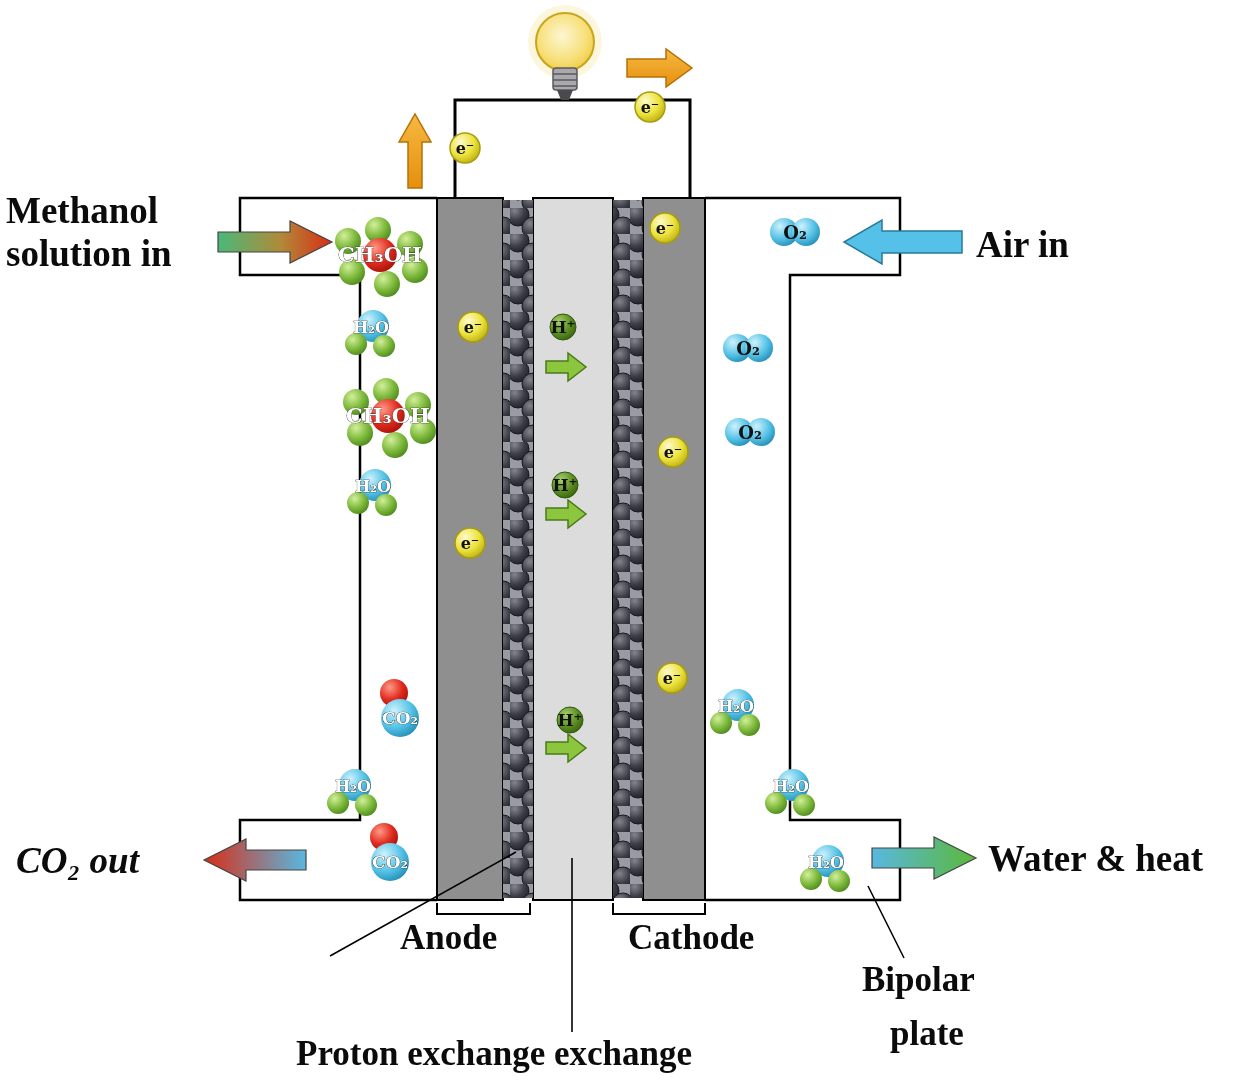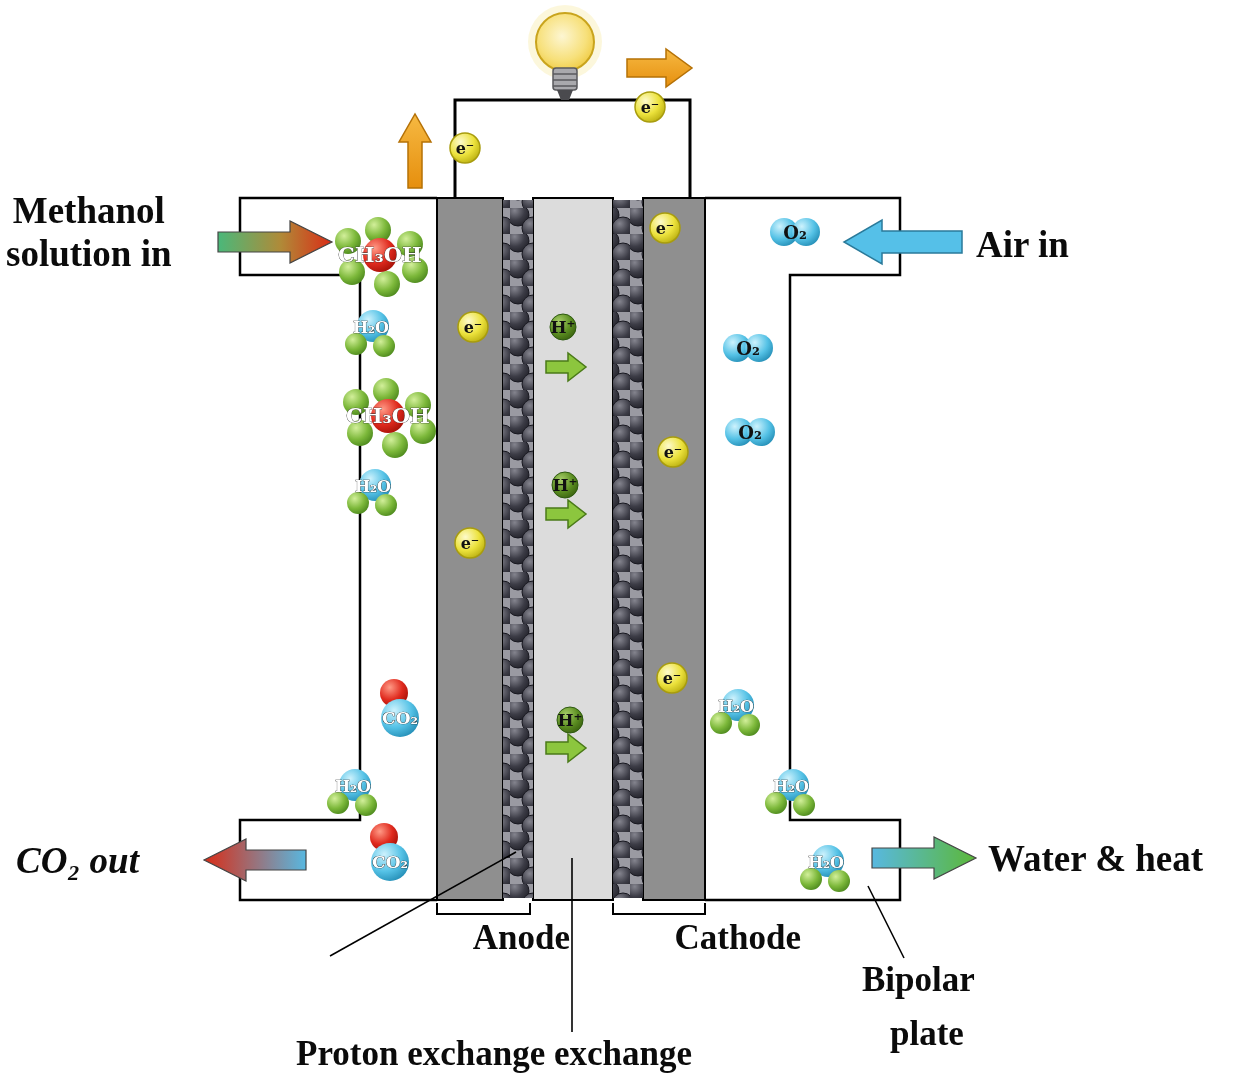"Methanol" div.big-label { text-align: center -> none }
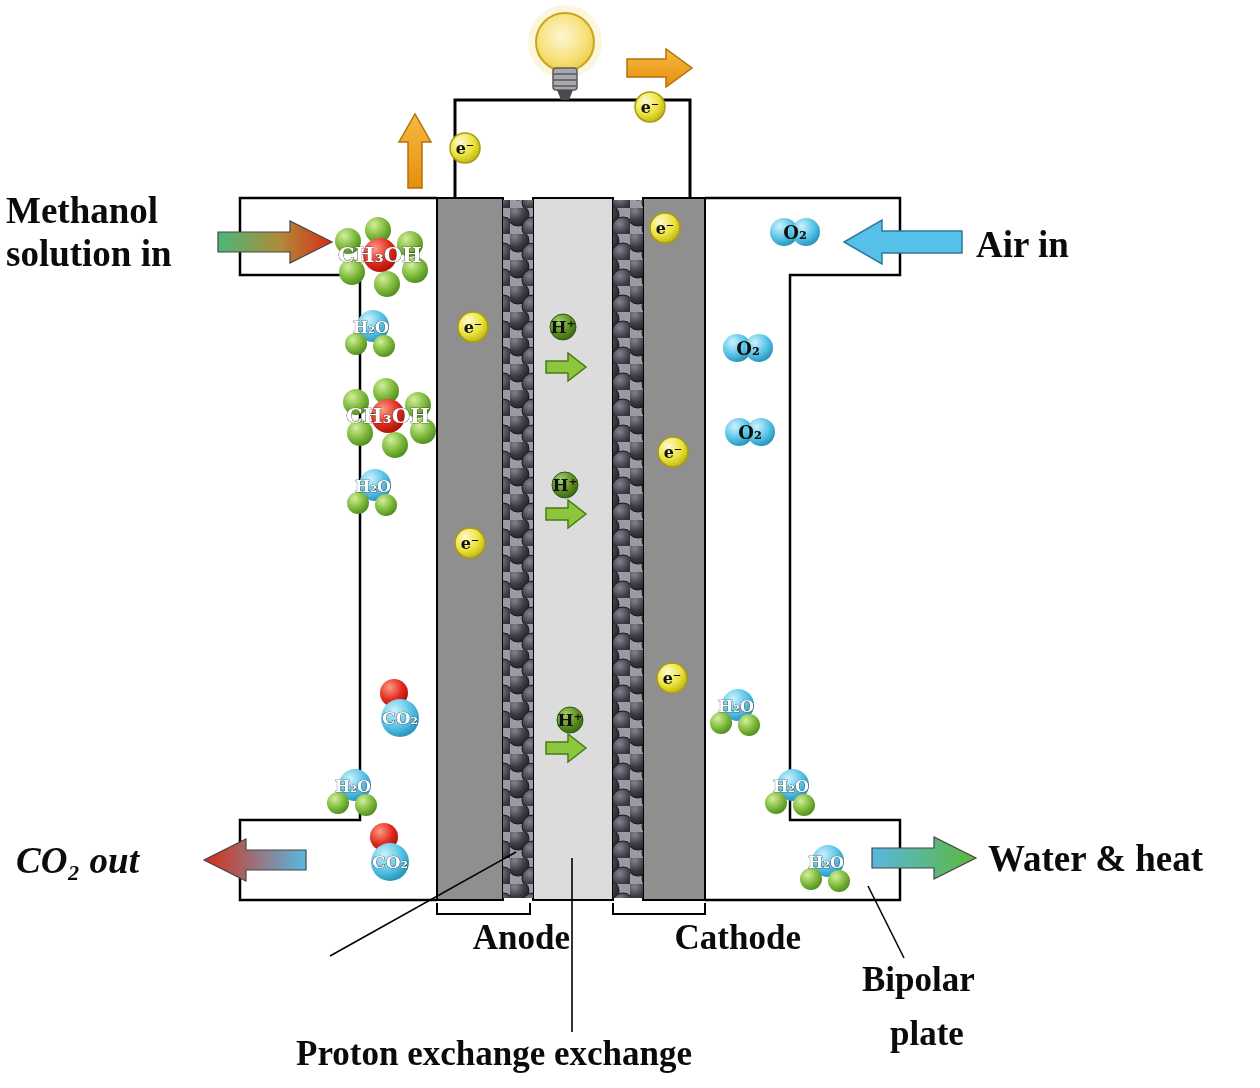"Anode" .center { text-align: right -> left }
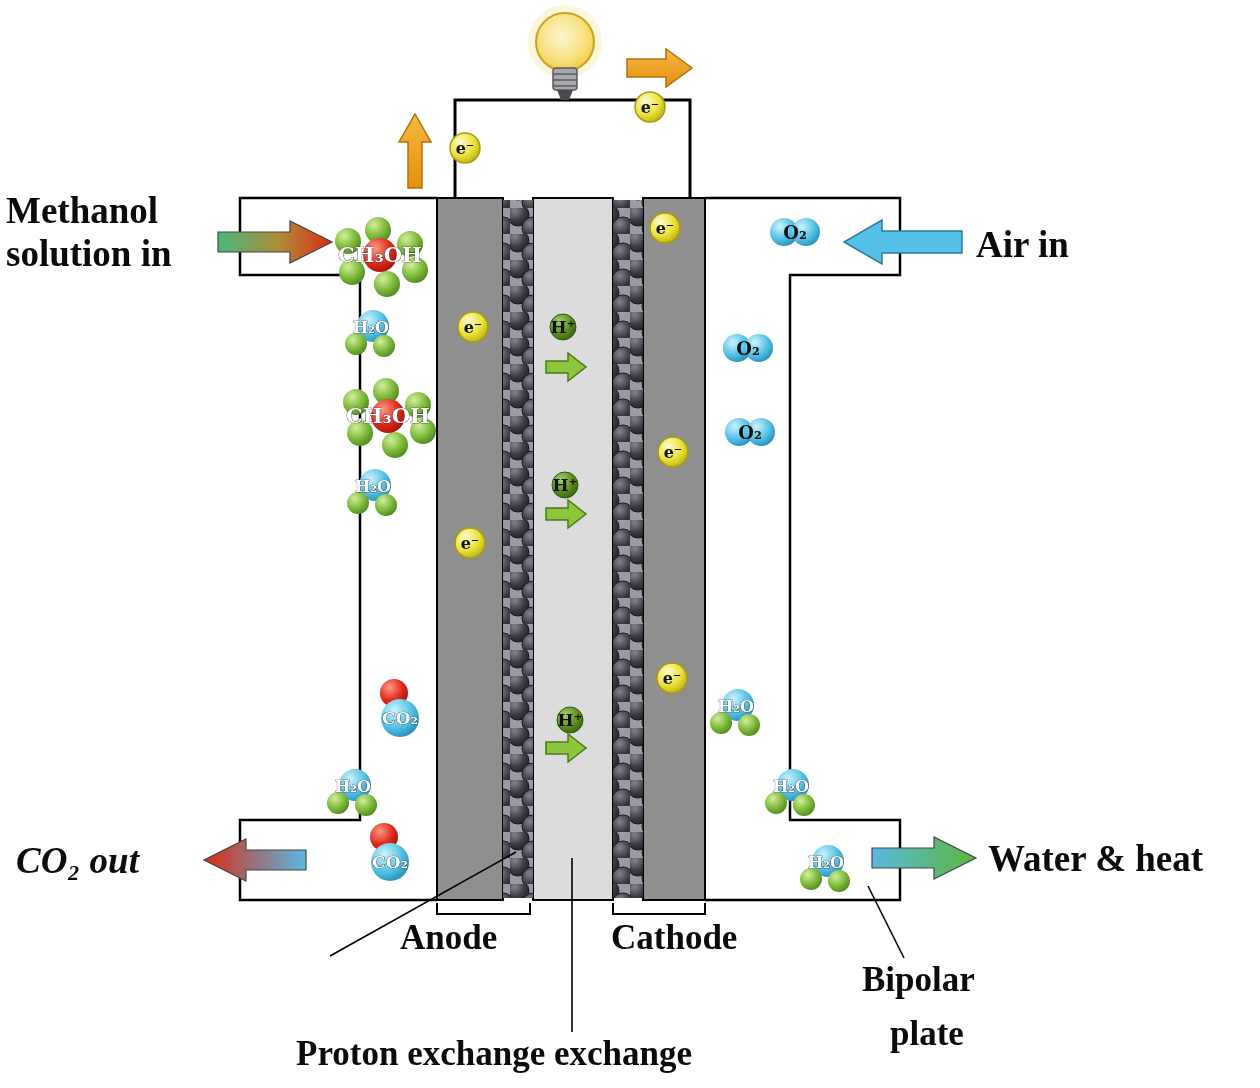"Cathode" div.mid-label { left: 611px -> 628px }
